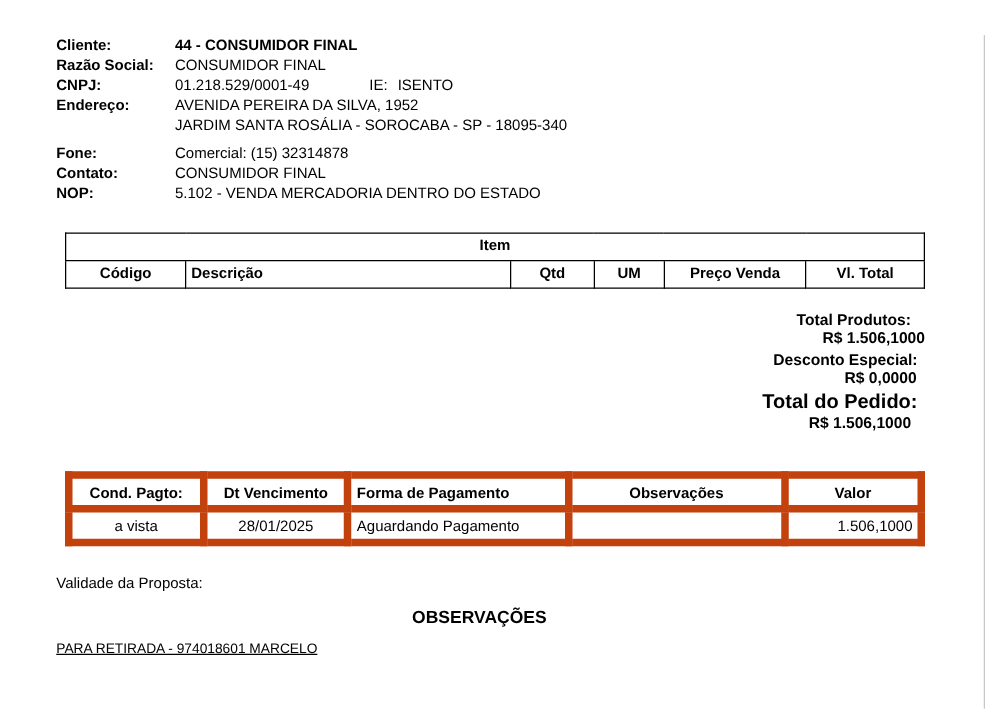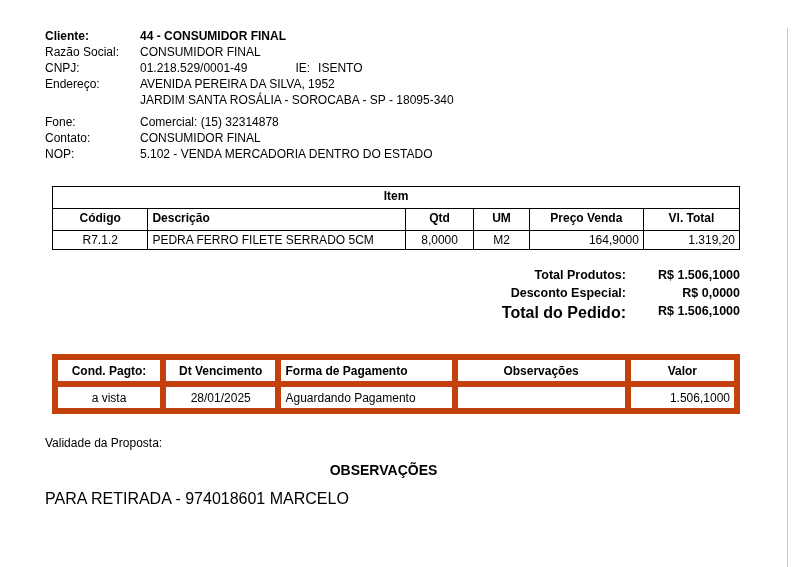"Razão Social:" .cust-label.light { font-weight: normal -> bold }
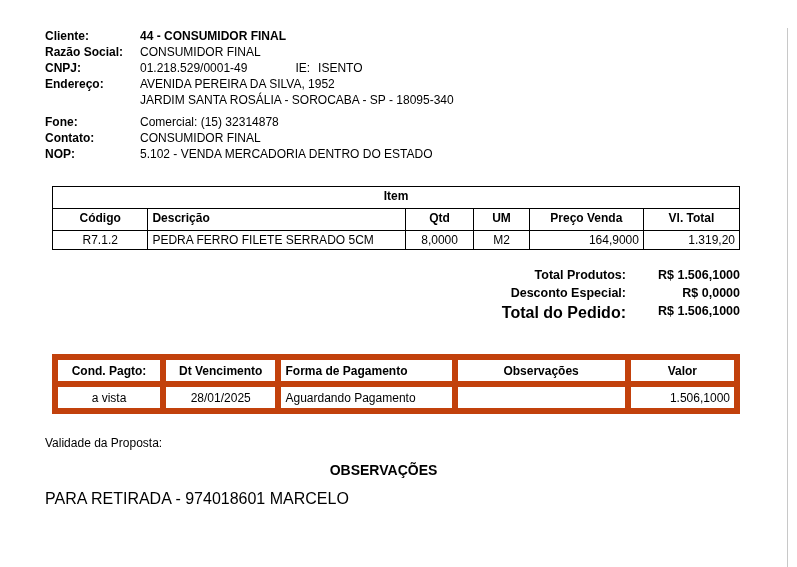"R7.1.2" tr { html: <tr> <td>R7.1.2</td> <td>PEDRA FERRO FILETE SERRADO 5CM</td> <td>8,0000</td> <td>M2</td> <td>164,9000</td> <td>1.319,20</td> </tr> -> none }
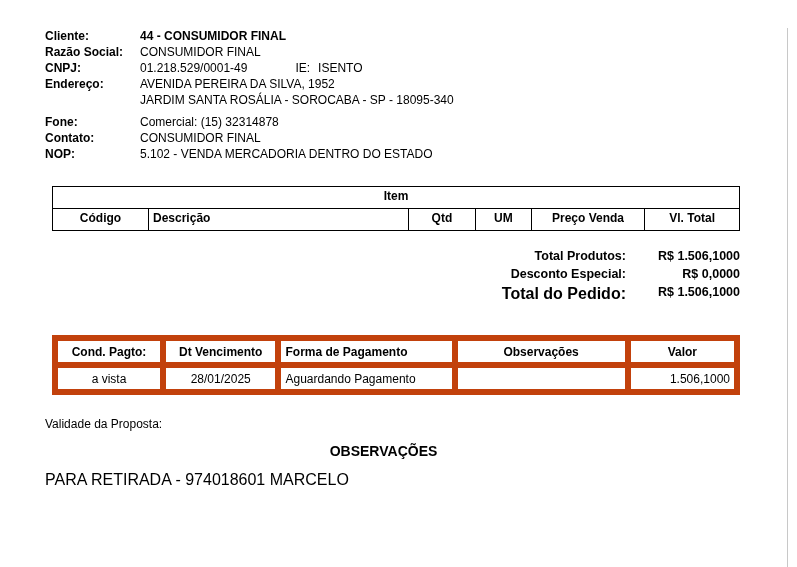"Total Produtos:" .tot-row { align-items: flex-start -> center; flex-direction: none -> column }
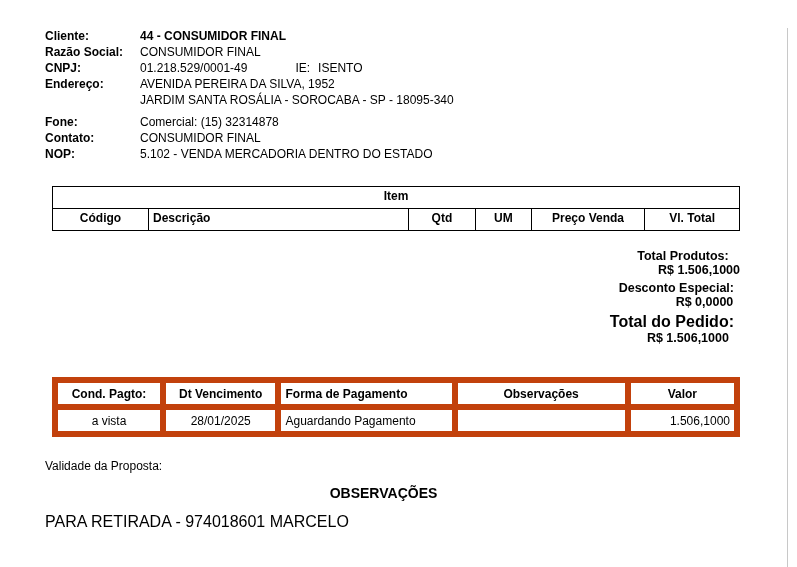"PARA RETIRADA - 974018601 MARCELO" .obs-text { font-size: 16px -> 11px; text-decoration: none -> underline }
